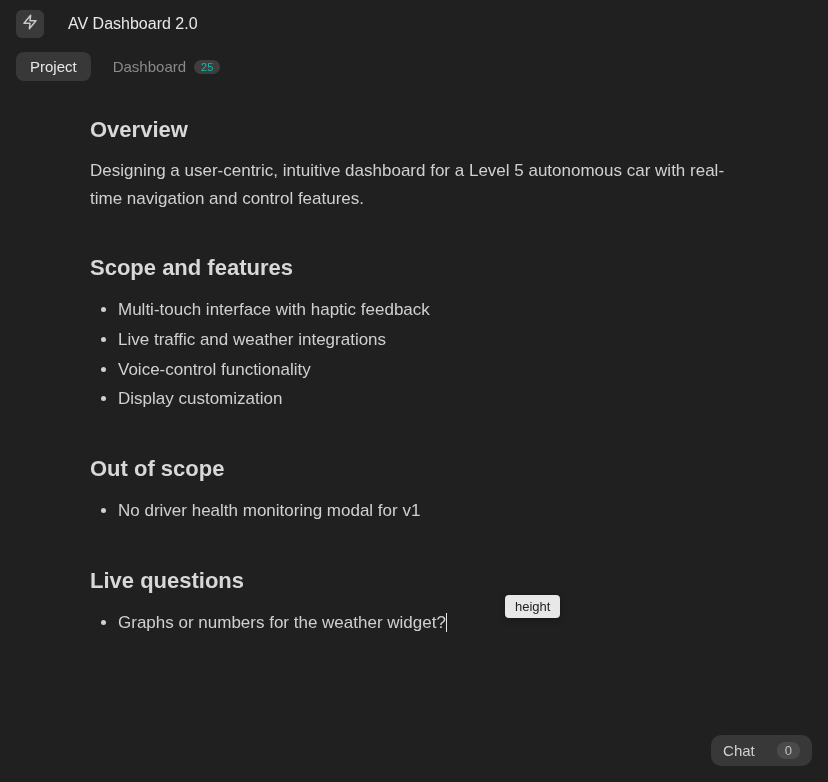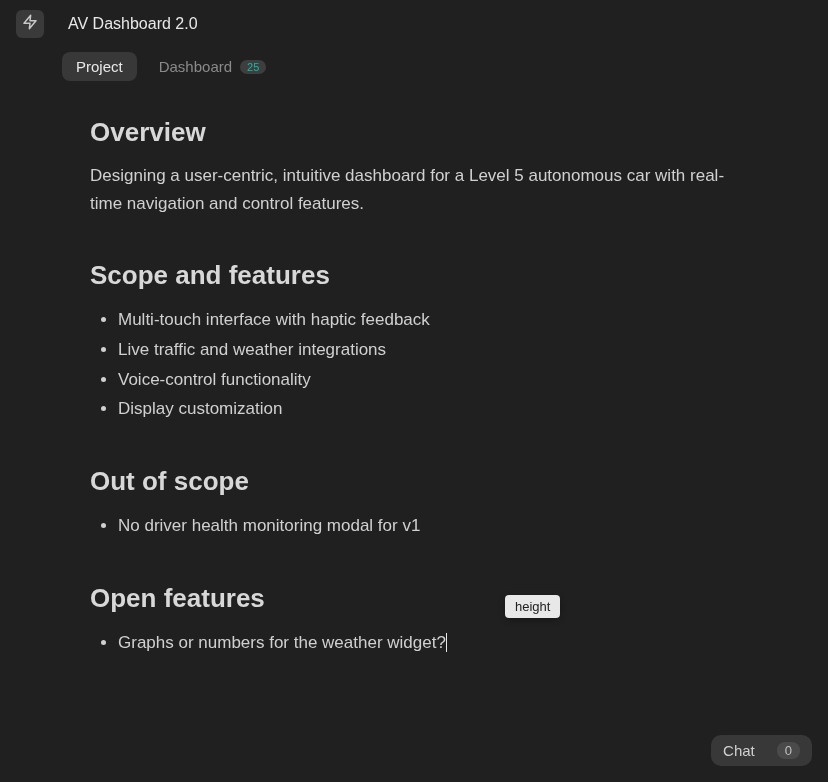"Project" .tabs { margin-left: 46px -> none }
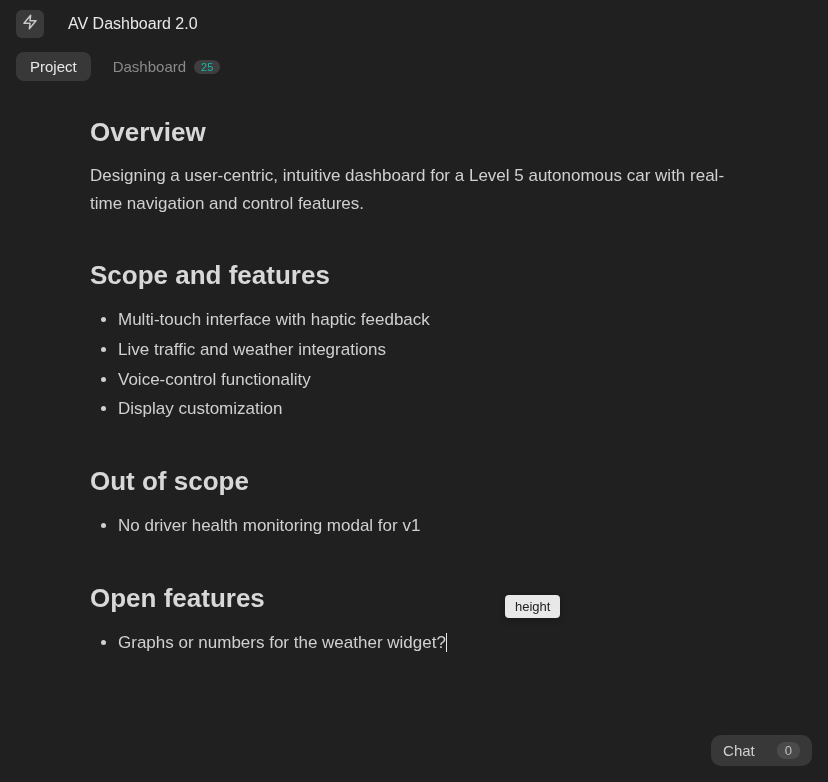"Overview" .section-heading { font-size: 26px -> 22px }
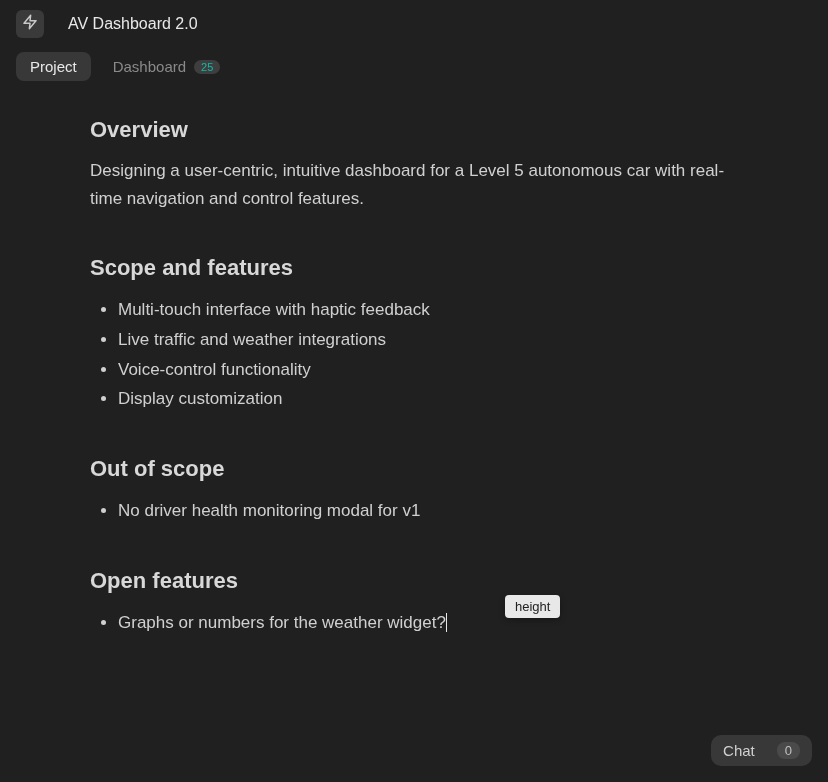"Open features" div.section-heading { text: Open features -> Live questions }
